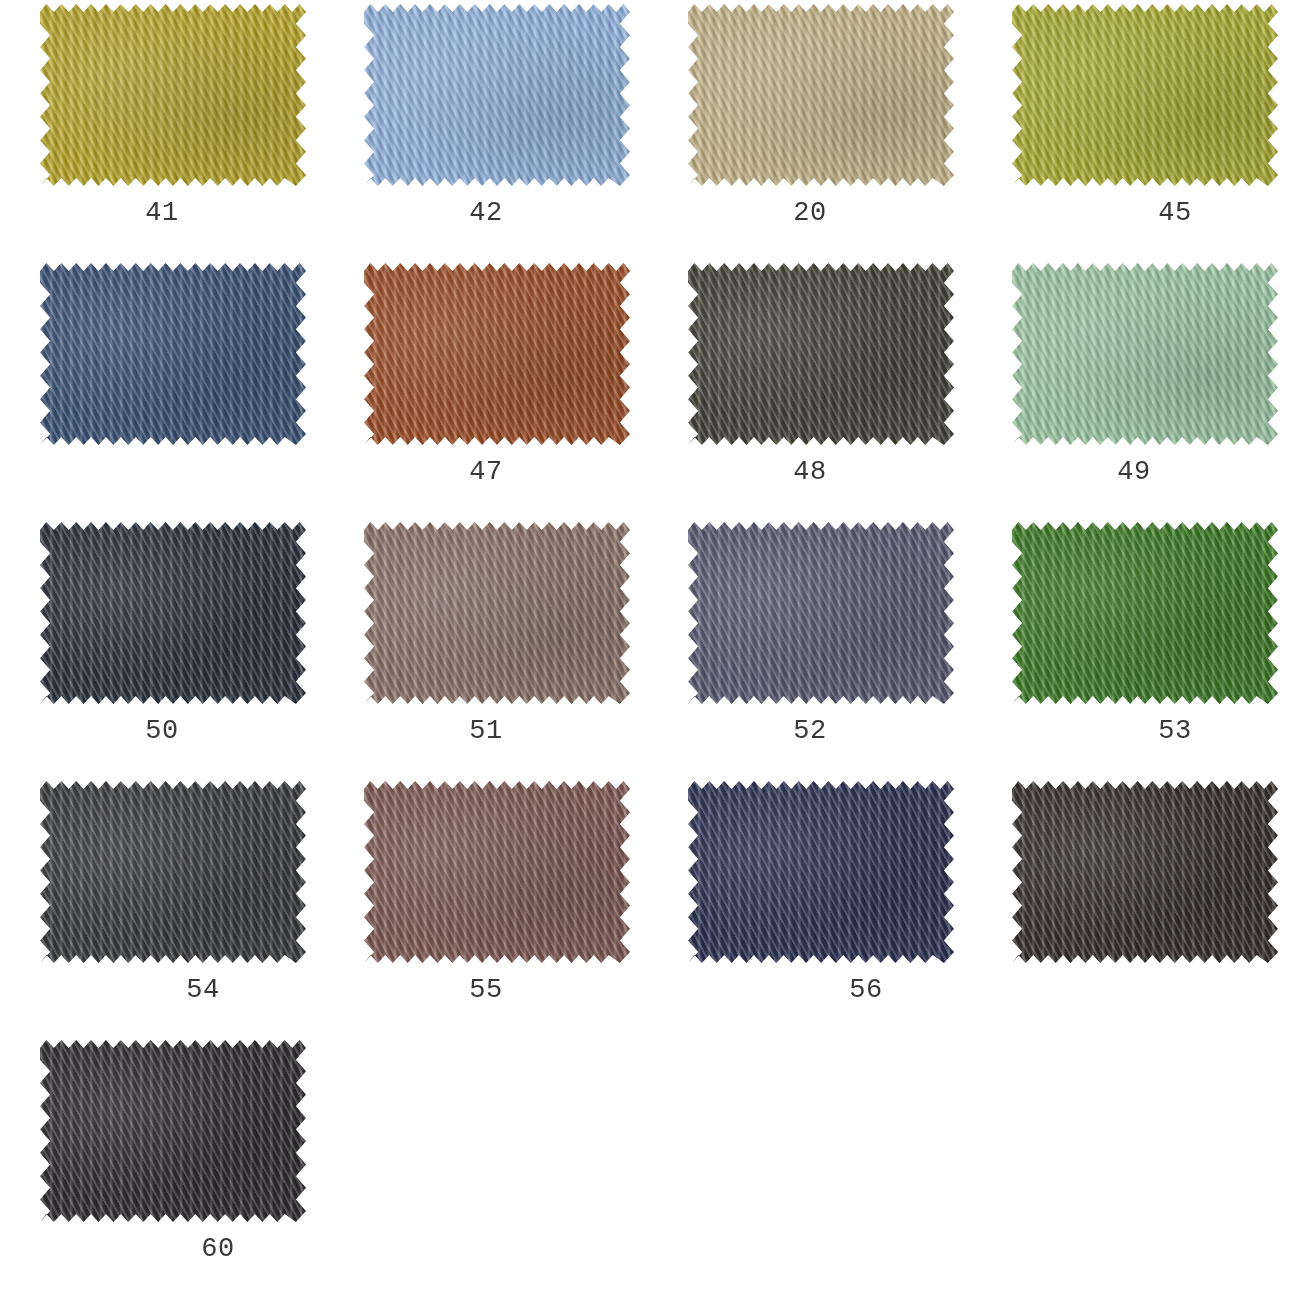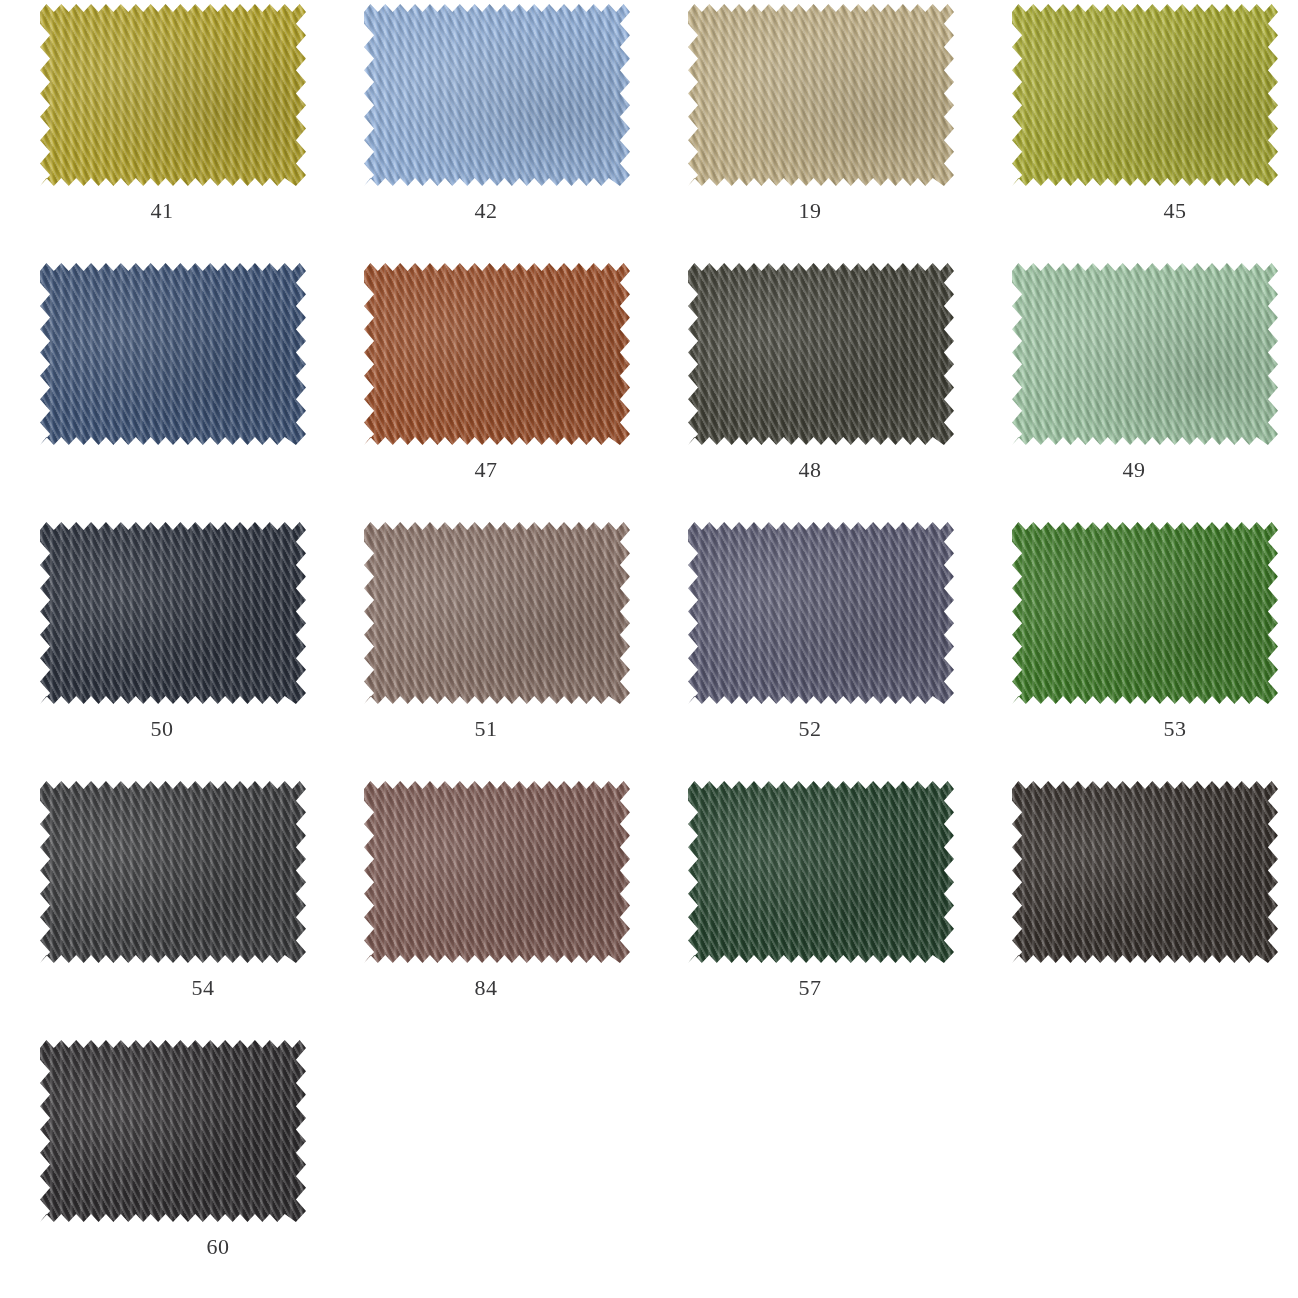"41" .label { font-family: Liberation Serif, serif -> Liberation Mono, monospace; font-size: 22px -> 27px }
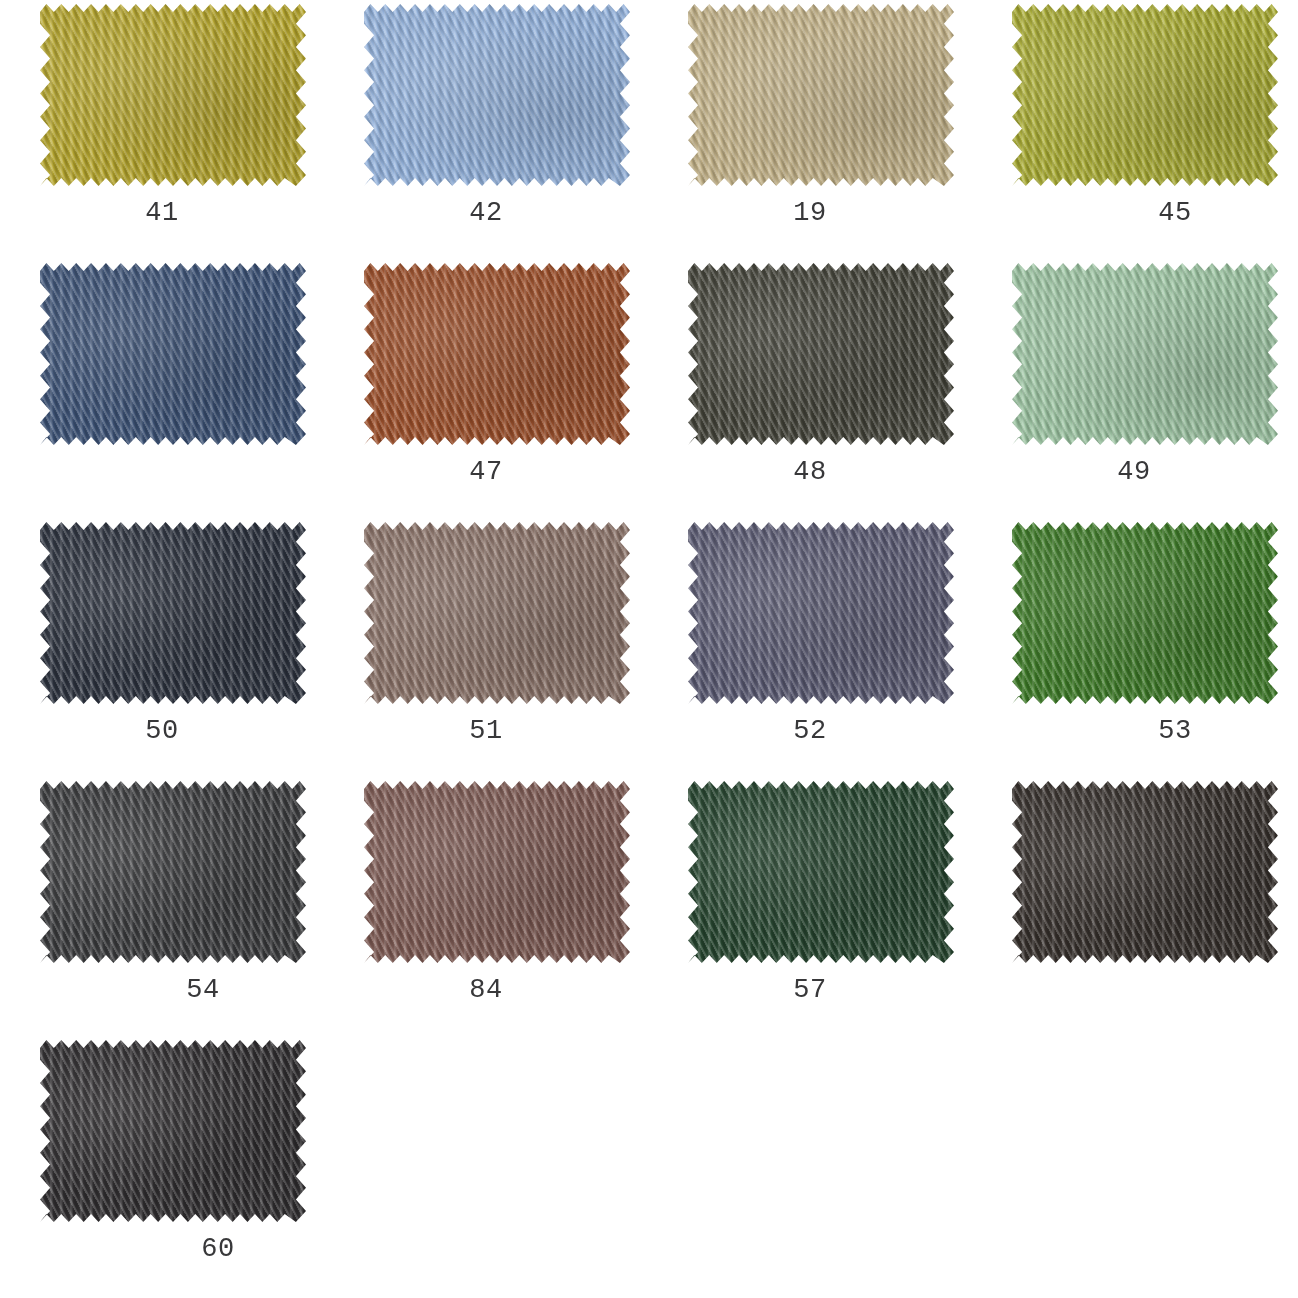"19" div.label { text: 19 -> 20 }
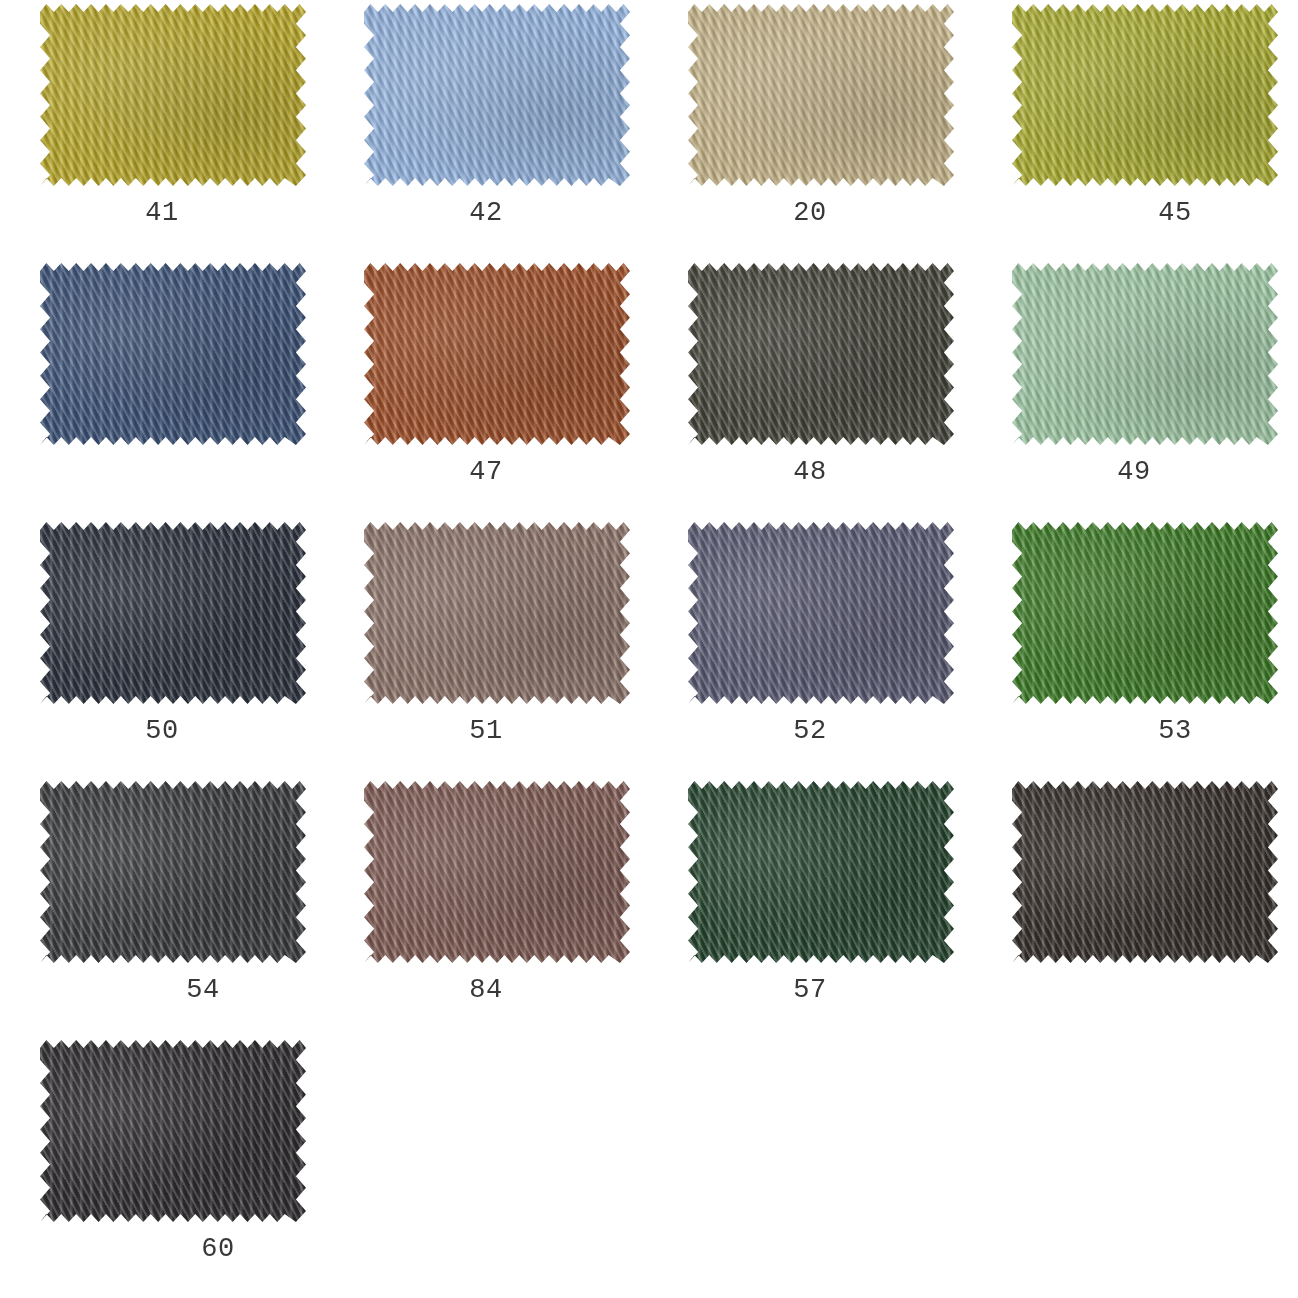"84" div.label { text: 84 -> 55 }
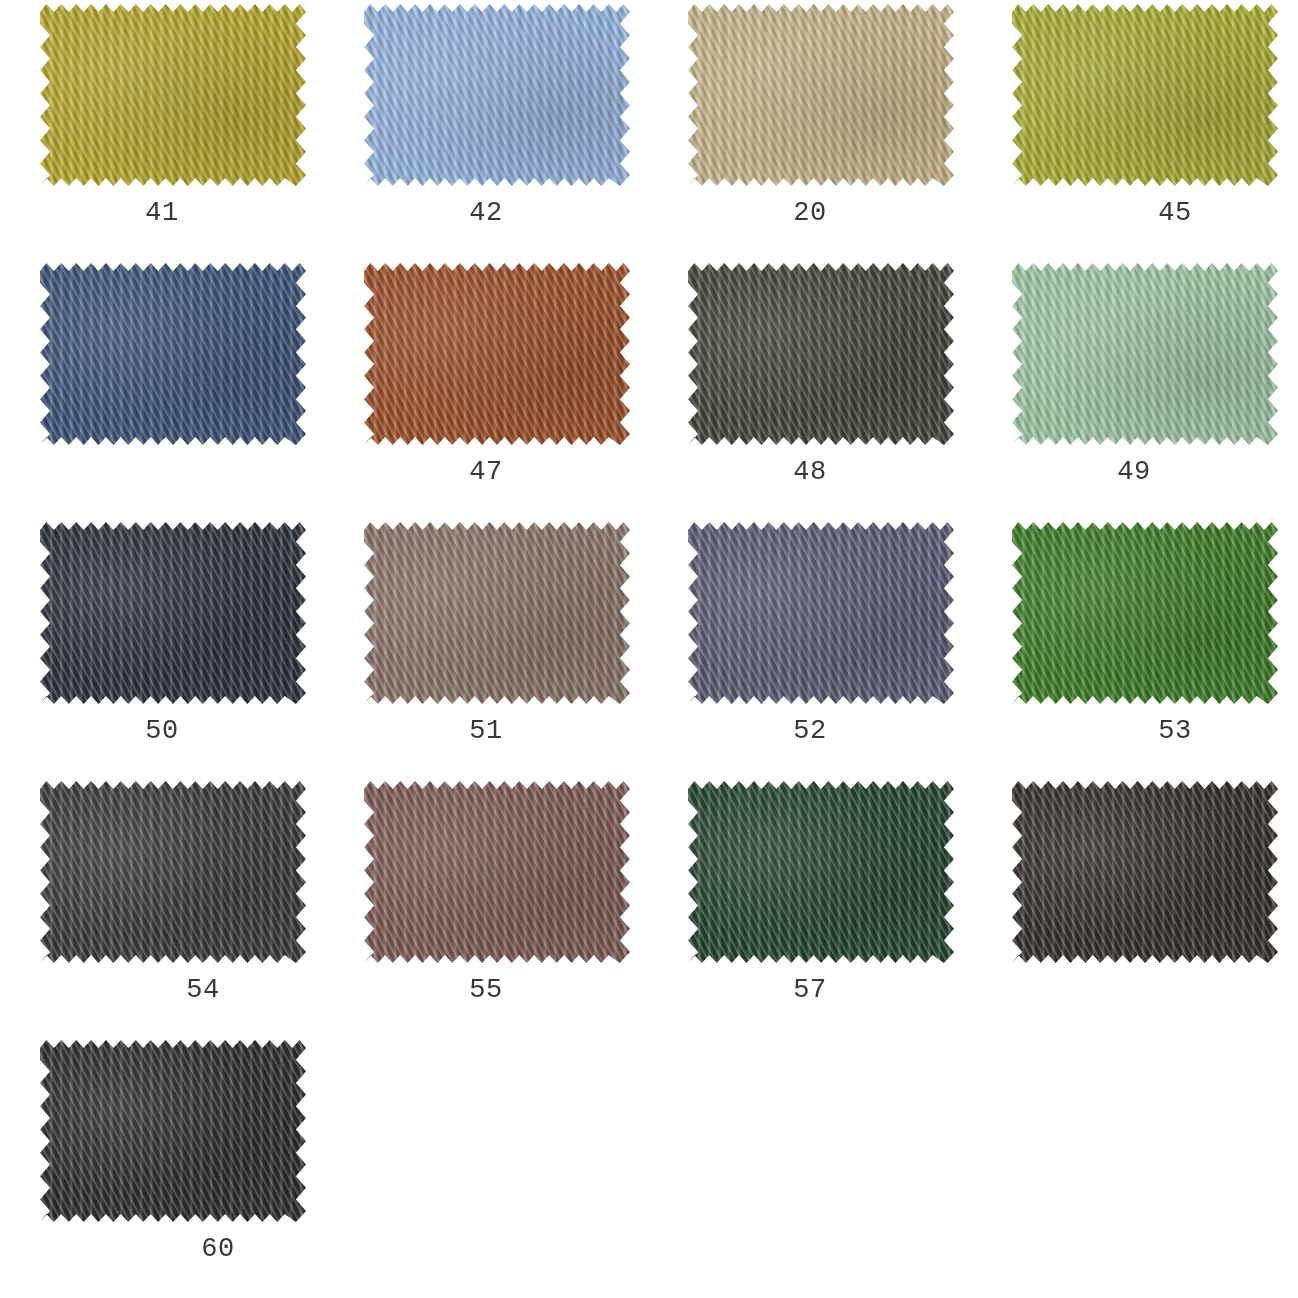"56" div.cell { html: none -> <div> <div> <div> <div></div> <div></div> <div></div> </div> </div> <div>56</div> </div> }
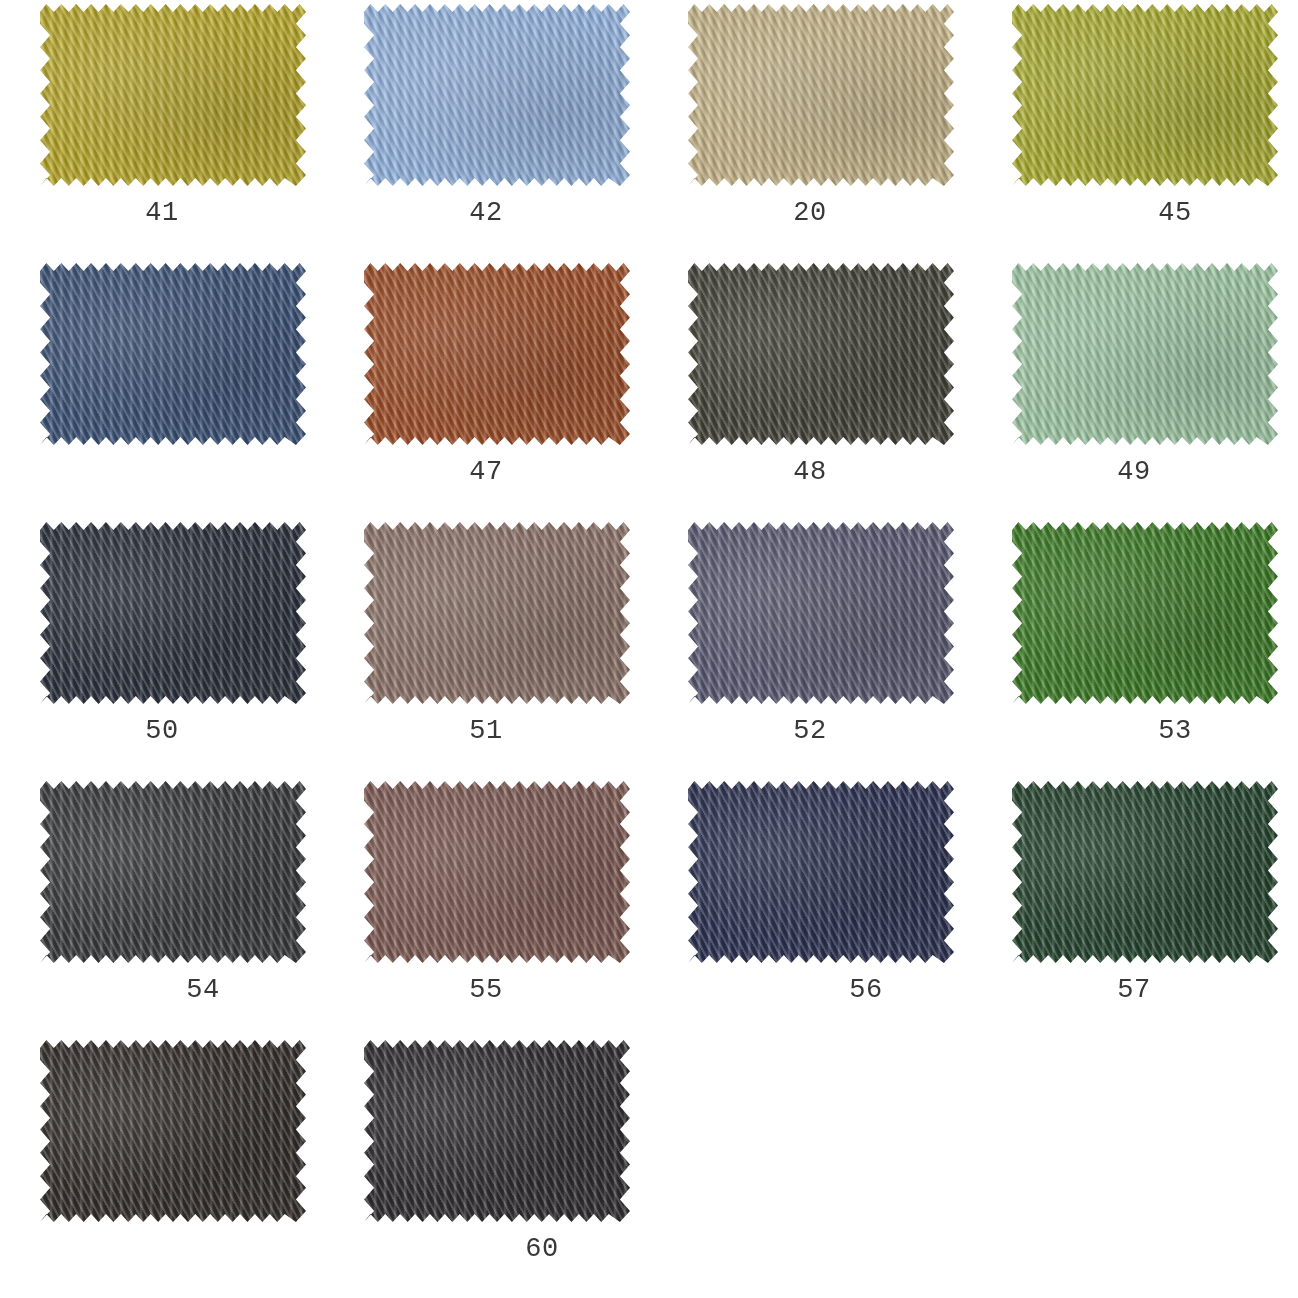"57" div.cell { html: <div> <div> <div> <div></div> <div></div> <div></div> </div> </div> <div>57</div> </div> -> none }
